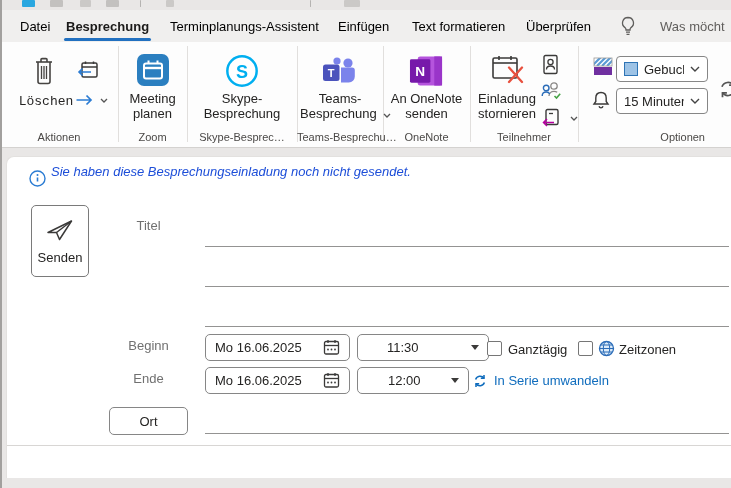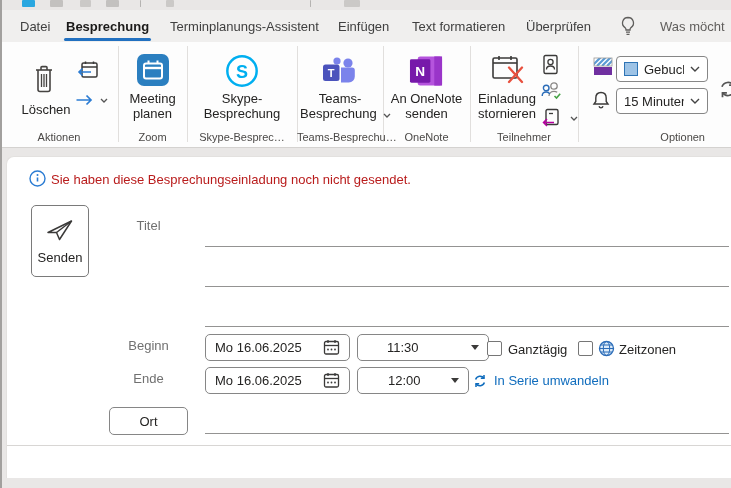"Datei" .tab { color: #404040 -> #000000 }
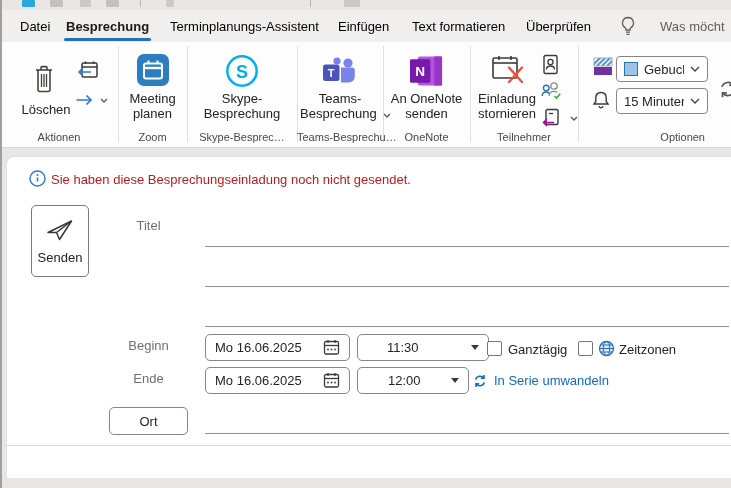"Löschen" div.abs { font-family: none -> Liberation Mono, monospace; top: 20px -> 12px }
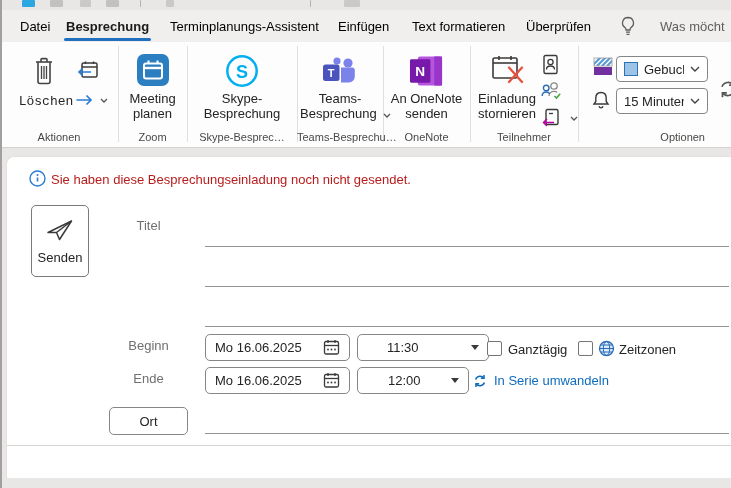"Sie haben diese Besprechungseinladung" div.abs { color: #b91c1c -> #1d4ed8; font-style: none -> italic; top: 15px -> 7px }
